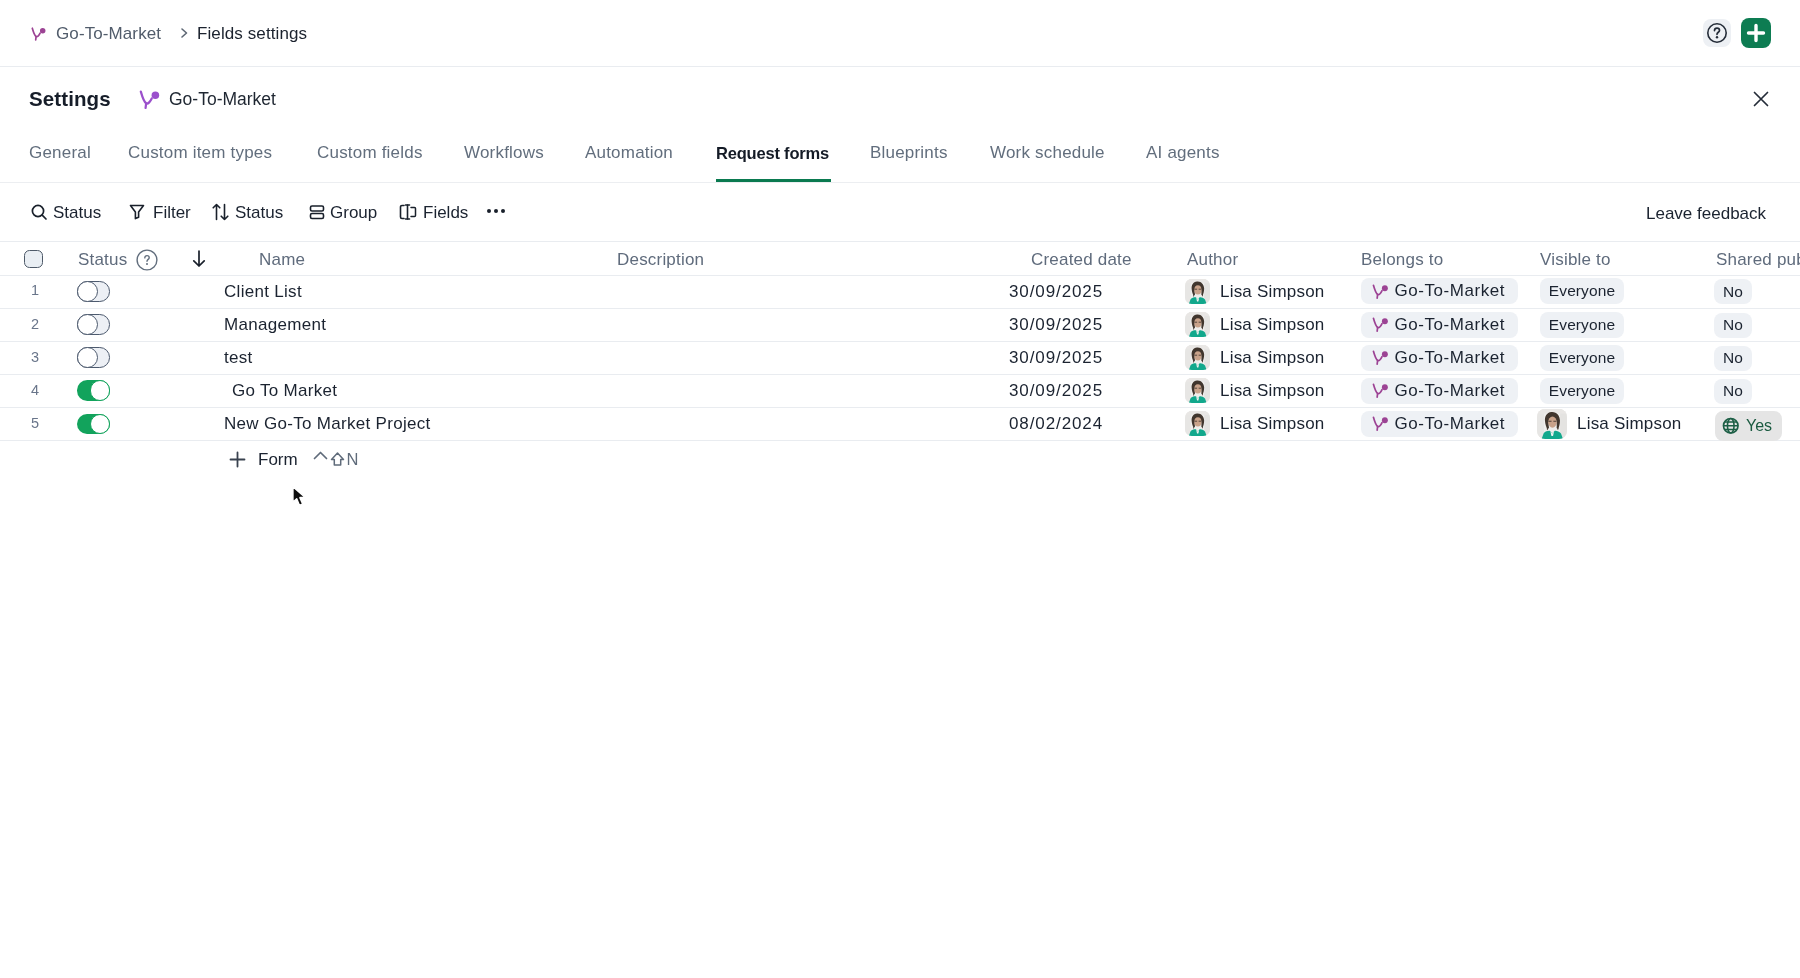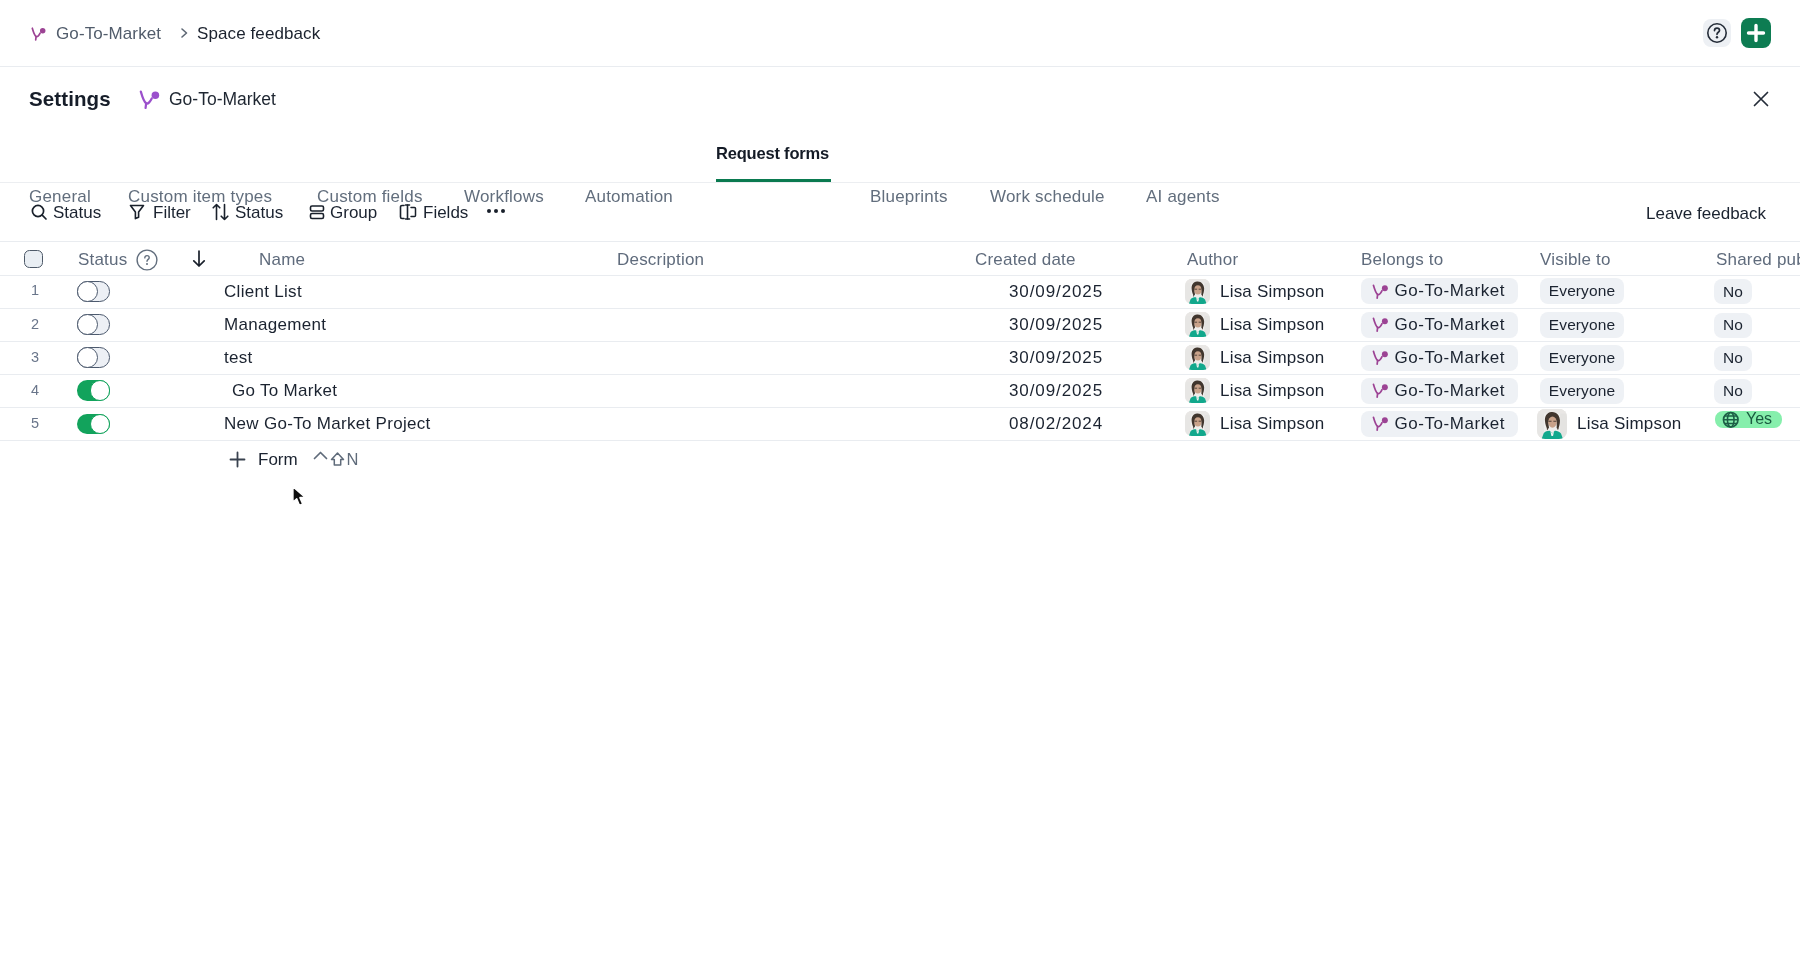"Space feedback" div.abs { text: Space feedback -> Fields settings }
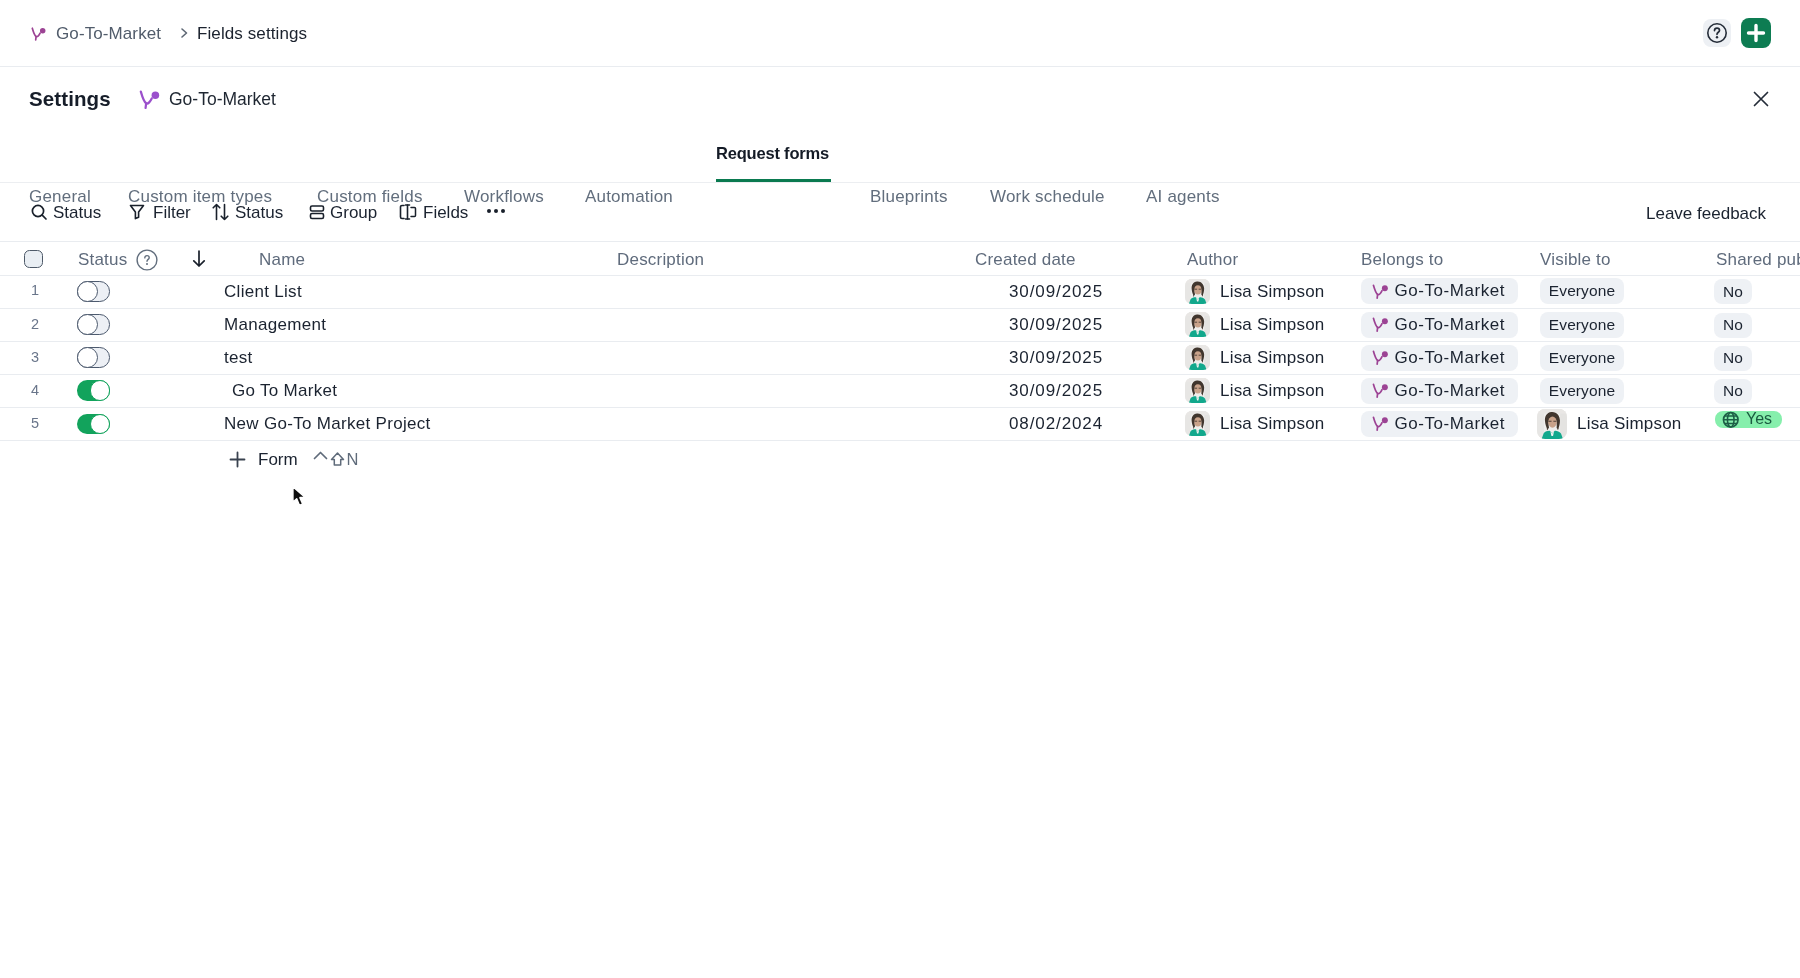"General" .tab { margin-top: 44px -> none }
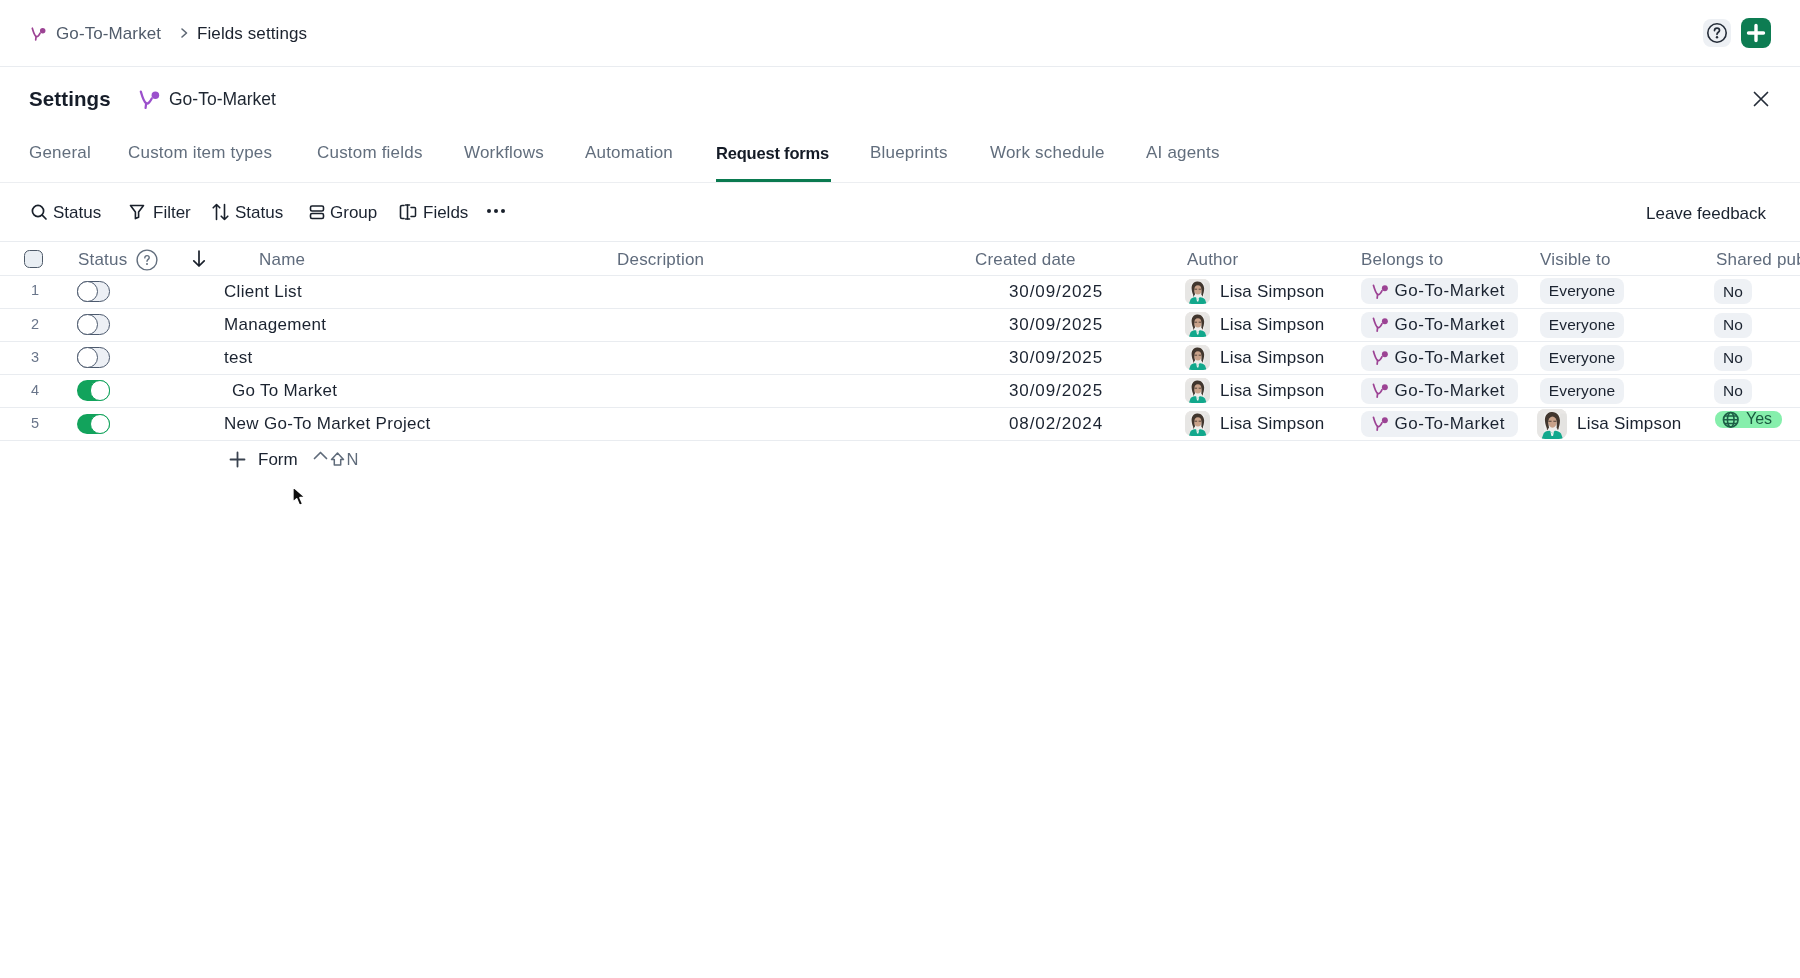"Created date" div.abs { left: 975px -> 1031px }
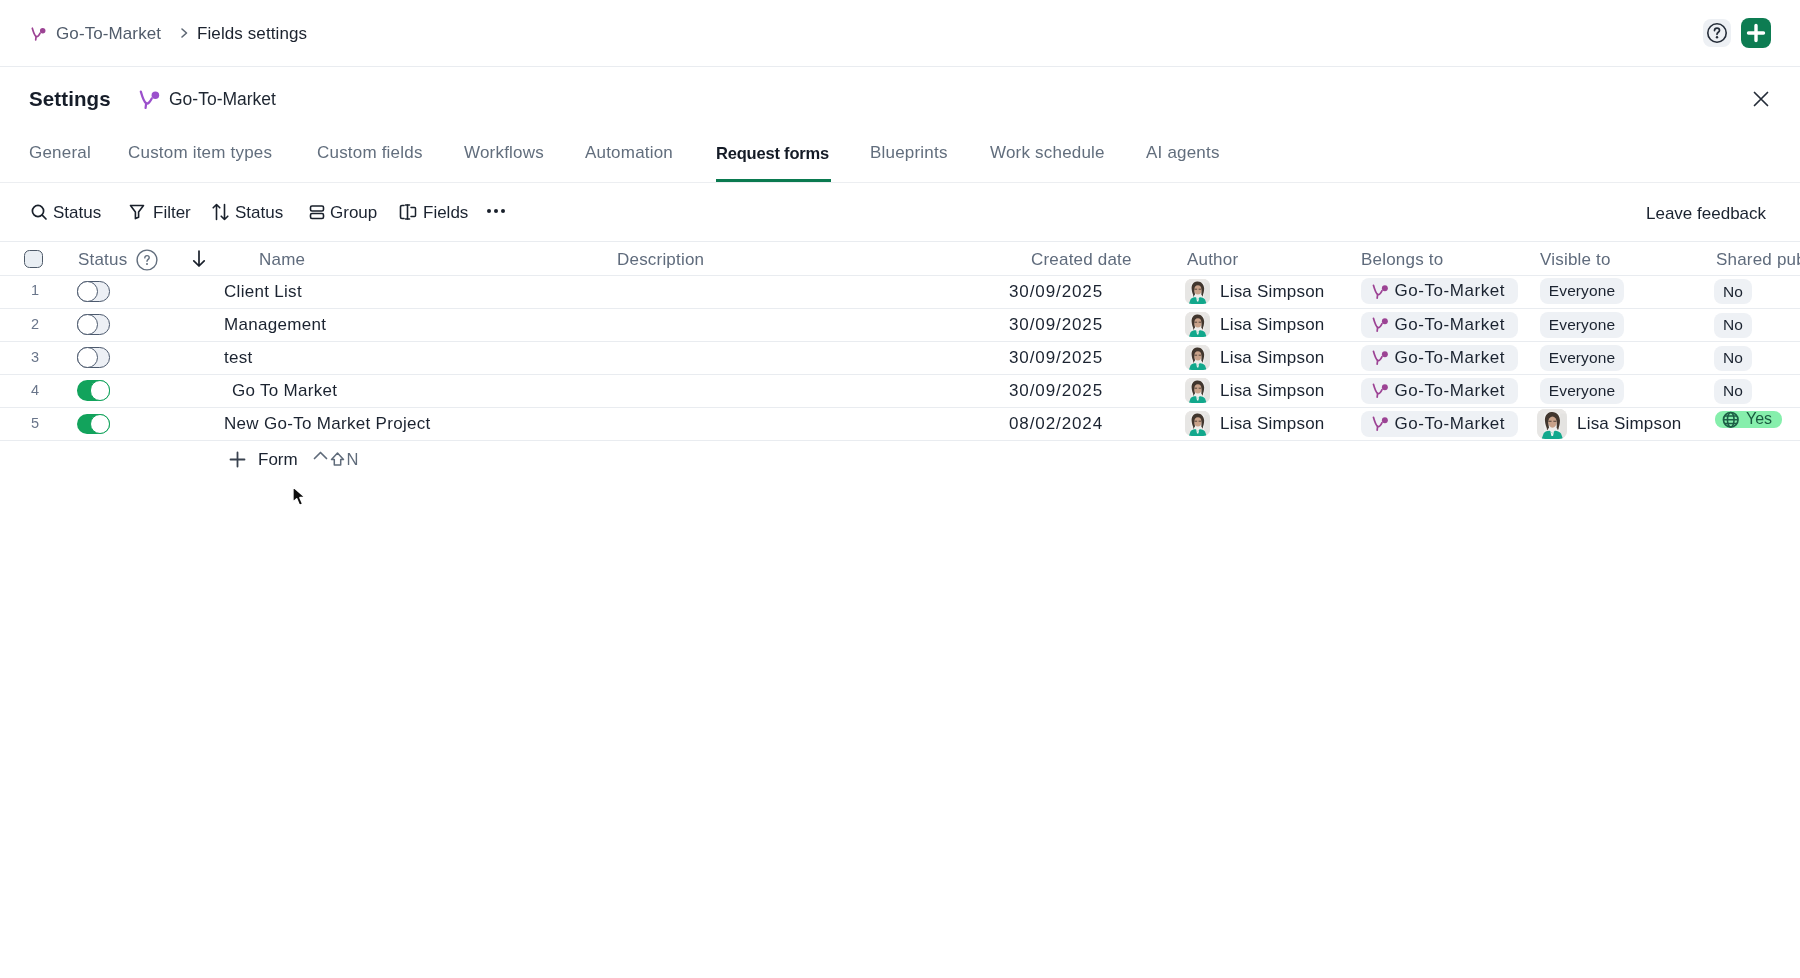"Yes" div.abs { background: #86efac -> #e5e5e5; height: 17px -> 30px }
